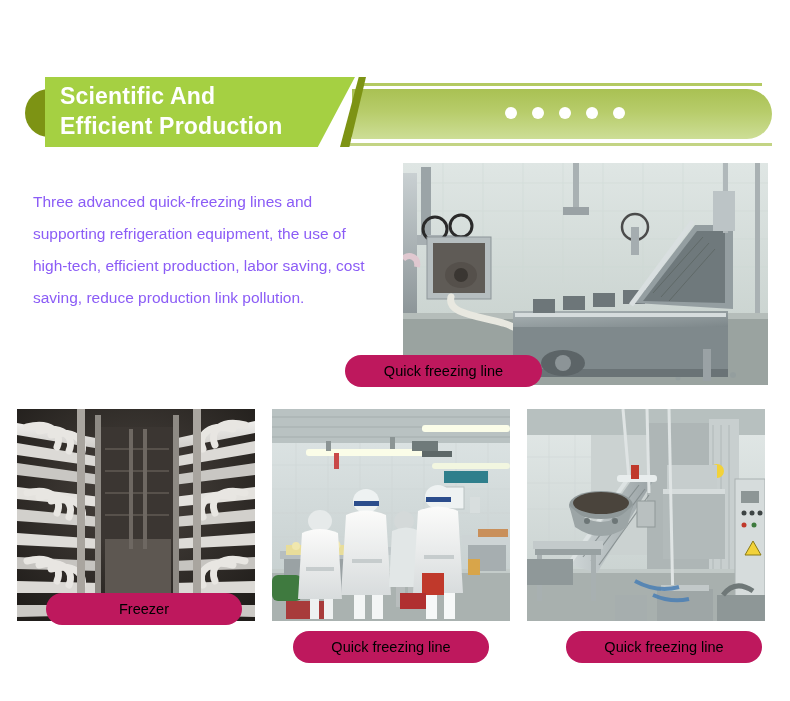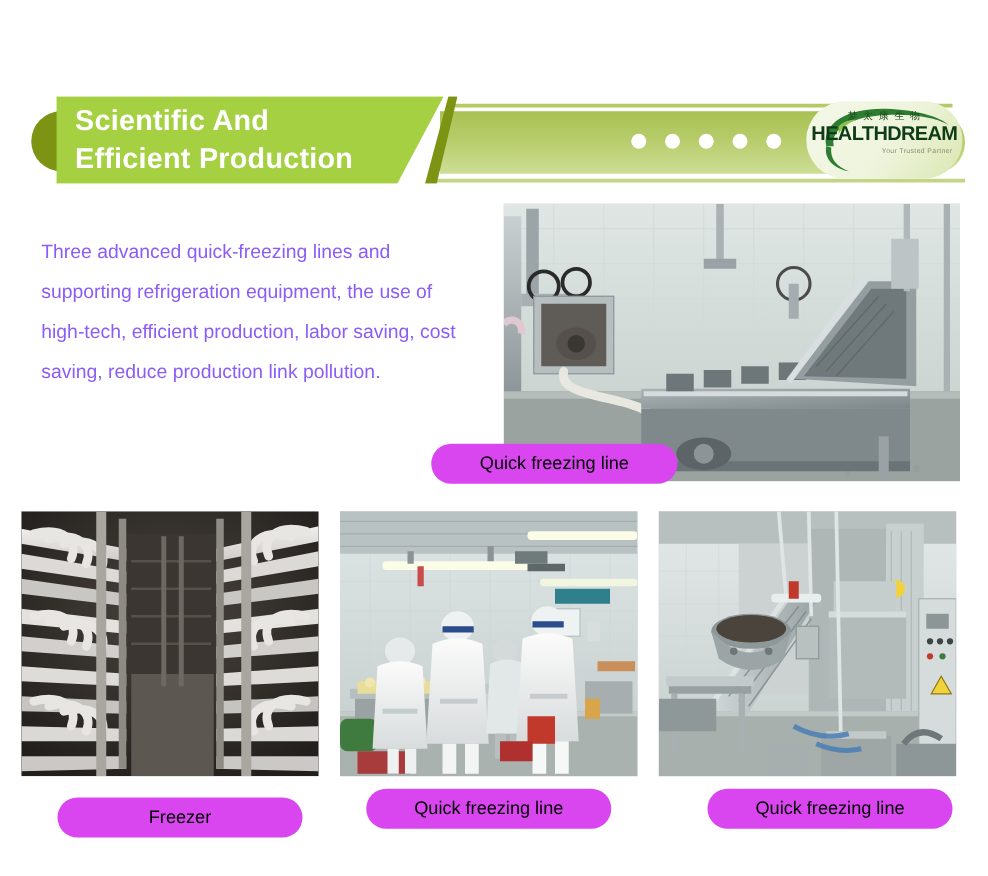"梦 太 康 生 物" div { html: <div> <div></div> <svg> <path></path> <path></path> <path></path> </svg> <div>梦 太 康 生 物</div> <div>HEALTHDREAM</div> <div>Your Trusted Partner</div> </div> -> none }
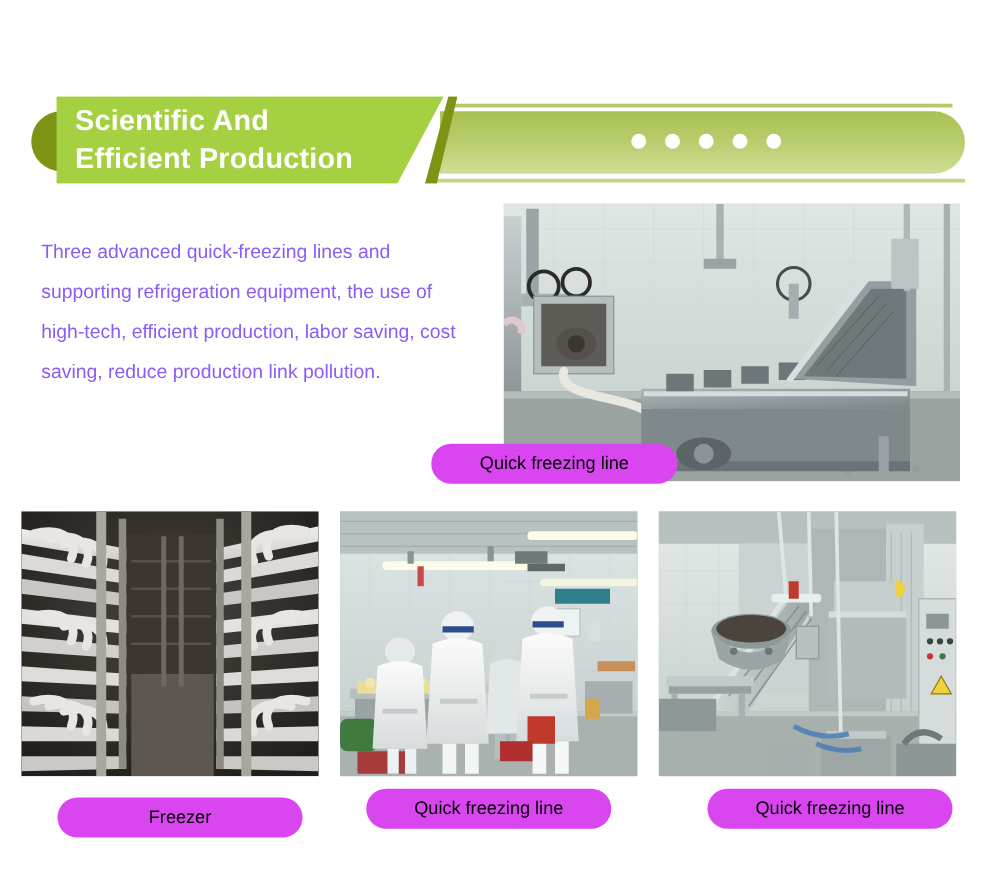"Quick freezing line" .caption-pill { background: #d946ef -> #be185d }
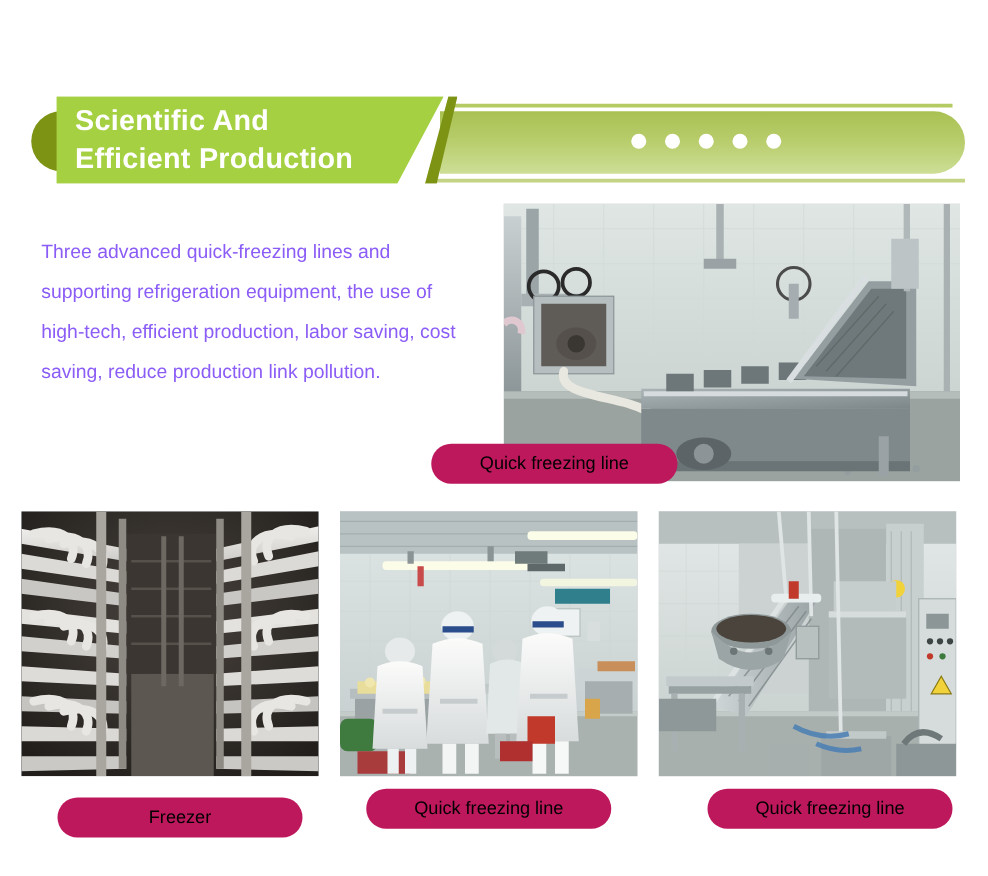"Freezer" #caption-bl { top: 638px -> 593px }
